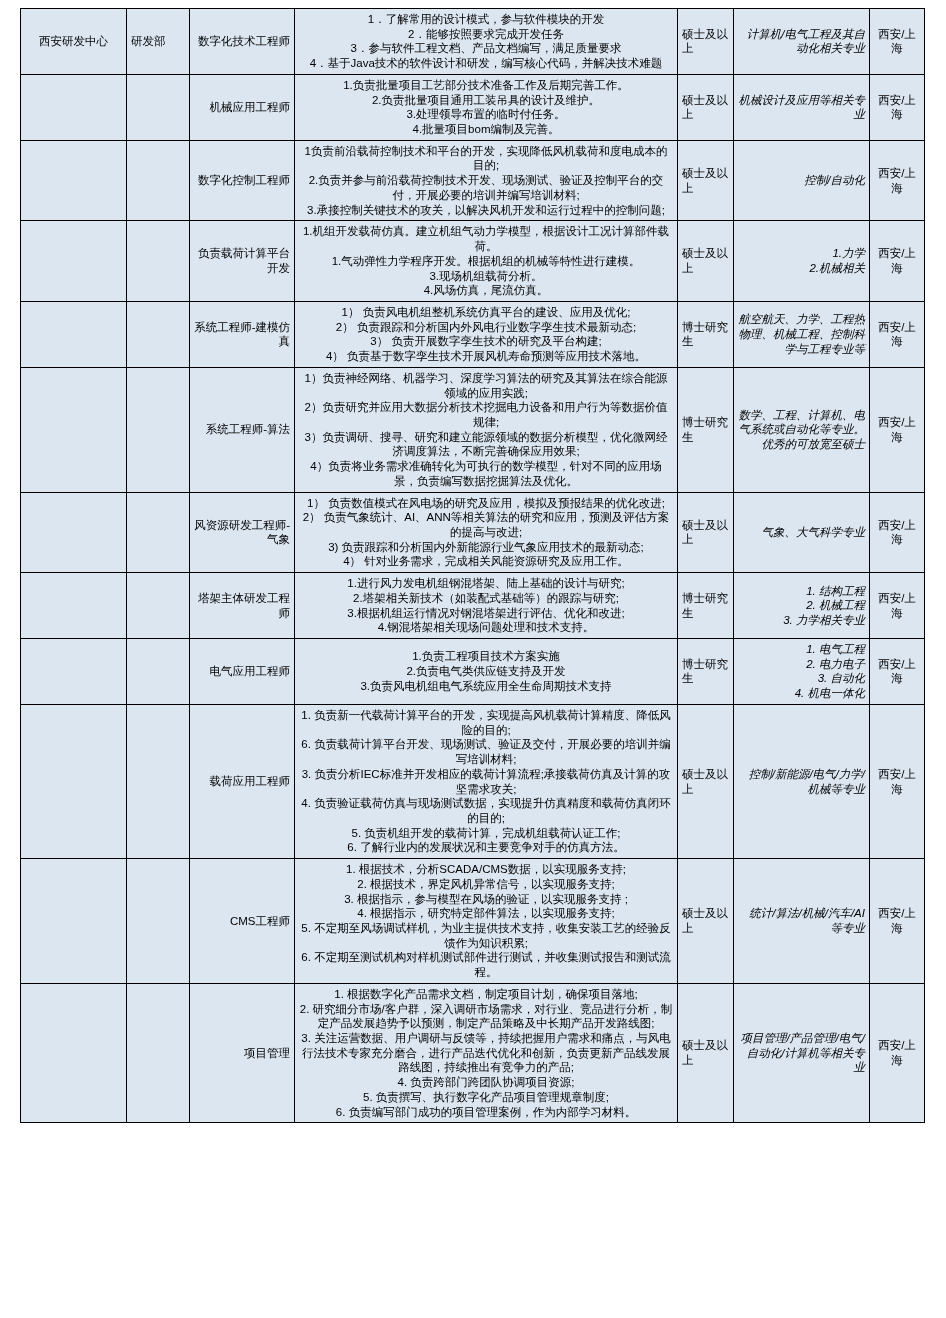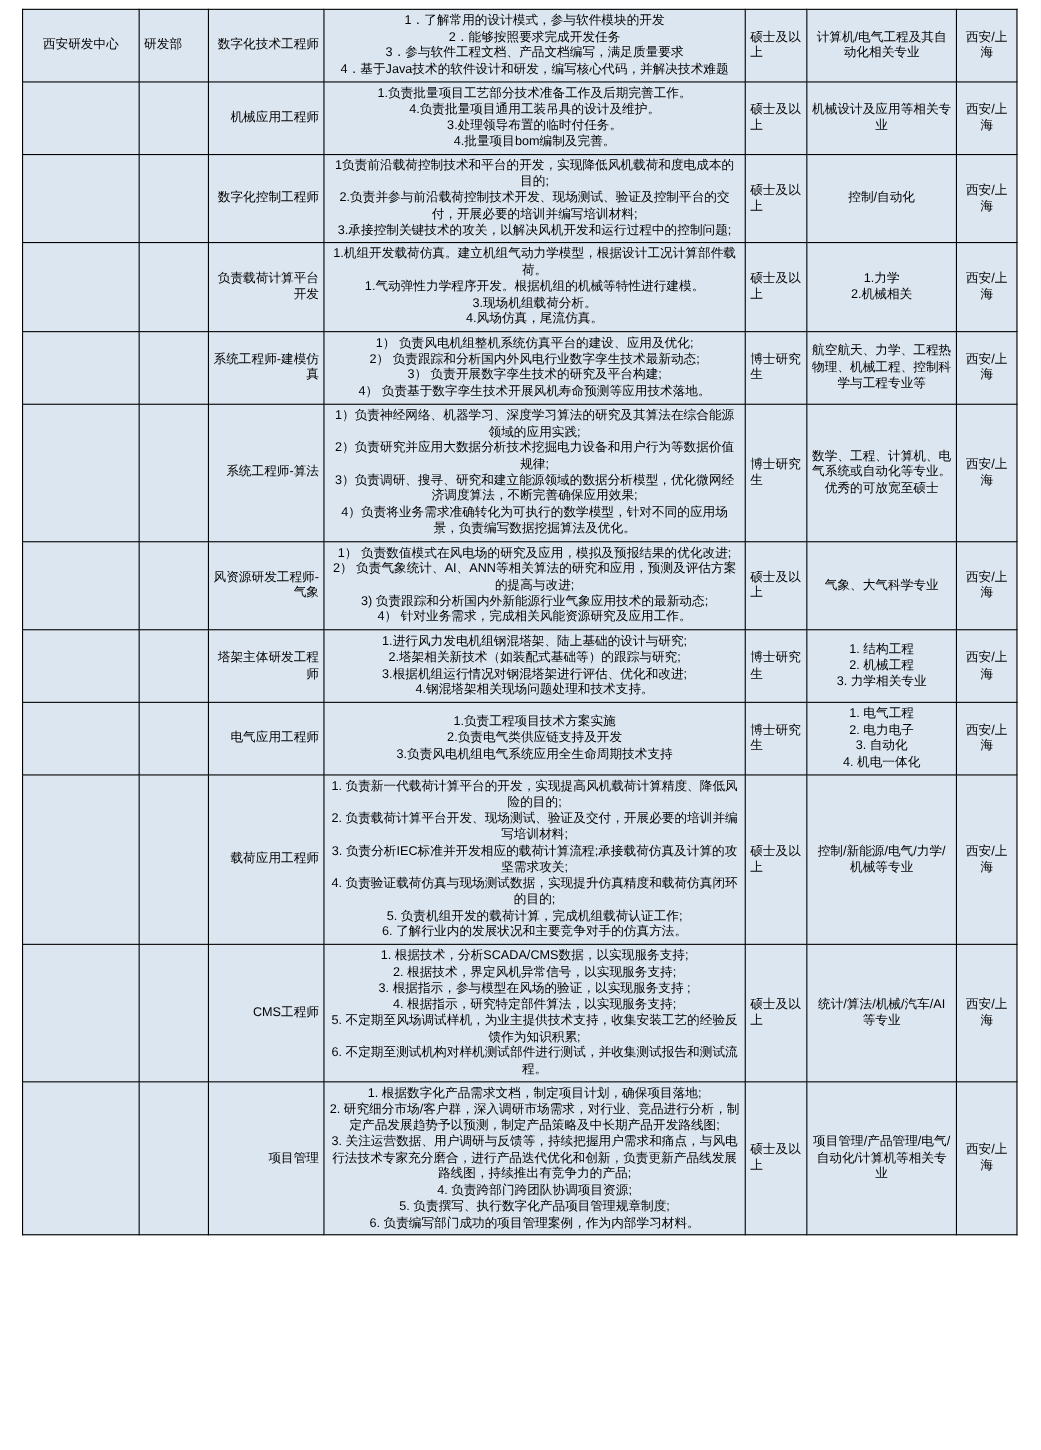"计算机/电气工程及其自动化相关专业" td.major { font-style: none -> italic; text-align: center -> right }
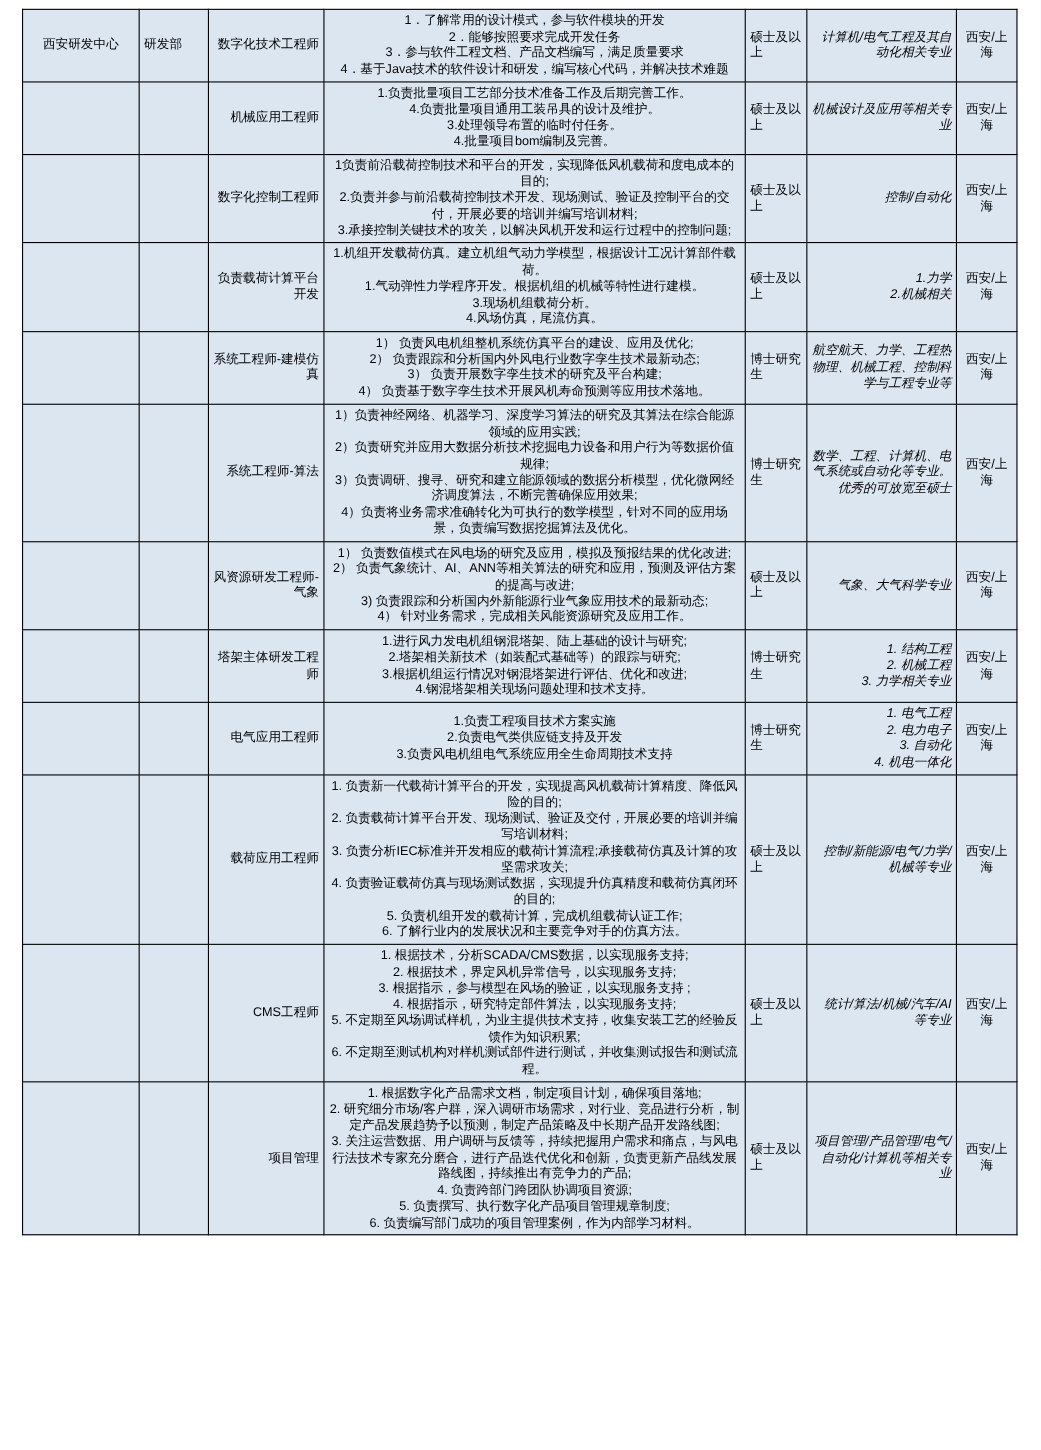"4.负责批量项目通用工装吊具的设计及维护。" span.duty-line { text: 4 -> 2 }
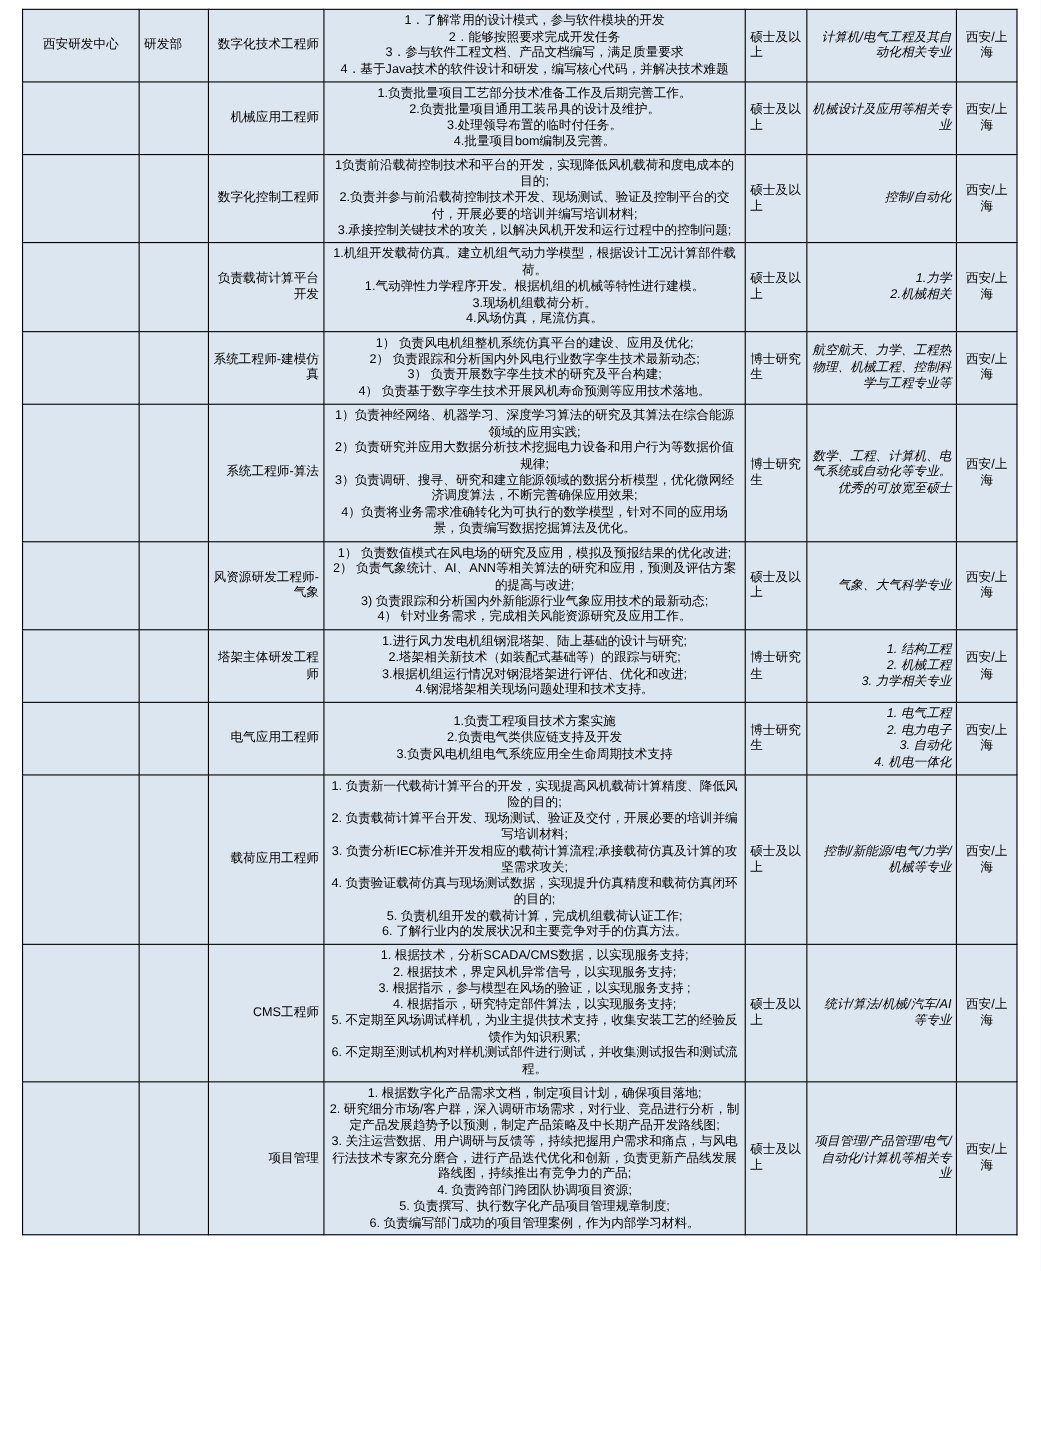"2. 负责载荷计算平台开发、现场测试、验证及交付，开展必要的培训并编写培训材料;" span.duty-line { text: 2 -> 6 }
